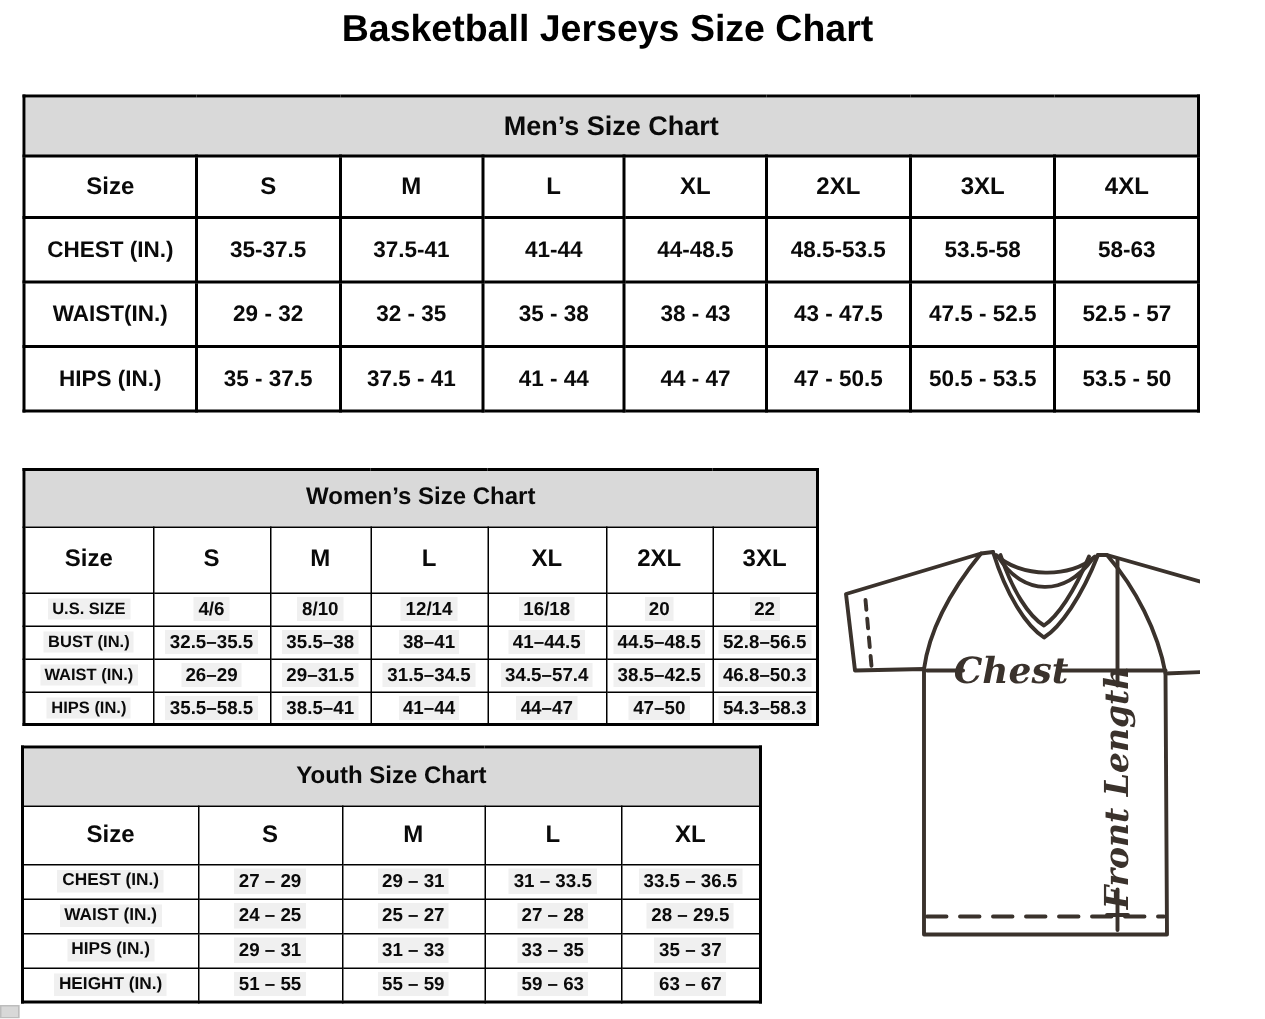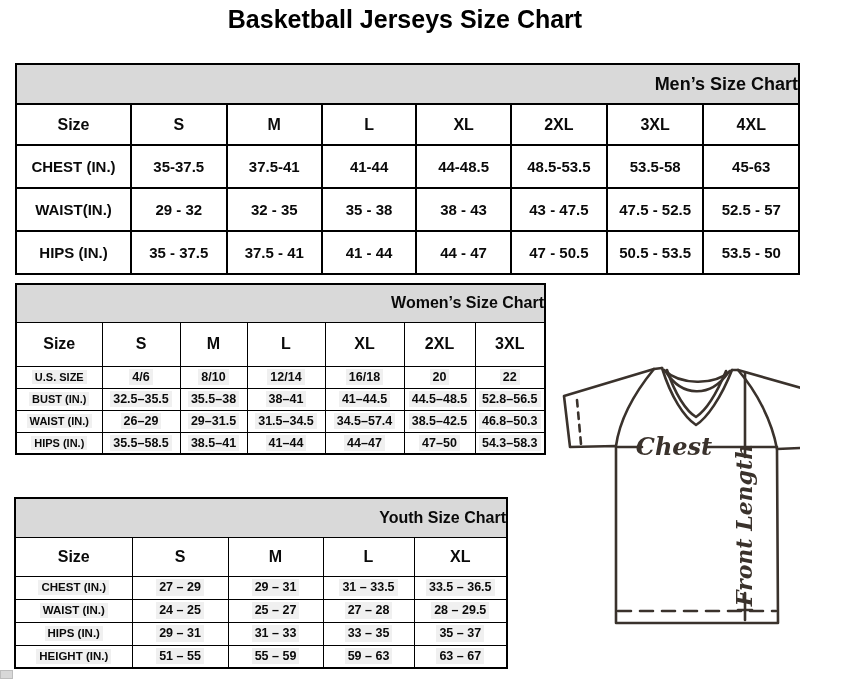"Men’s Size Chart" .band-row th { text-align: right -> none }
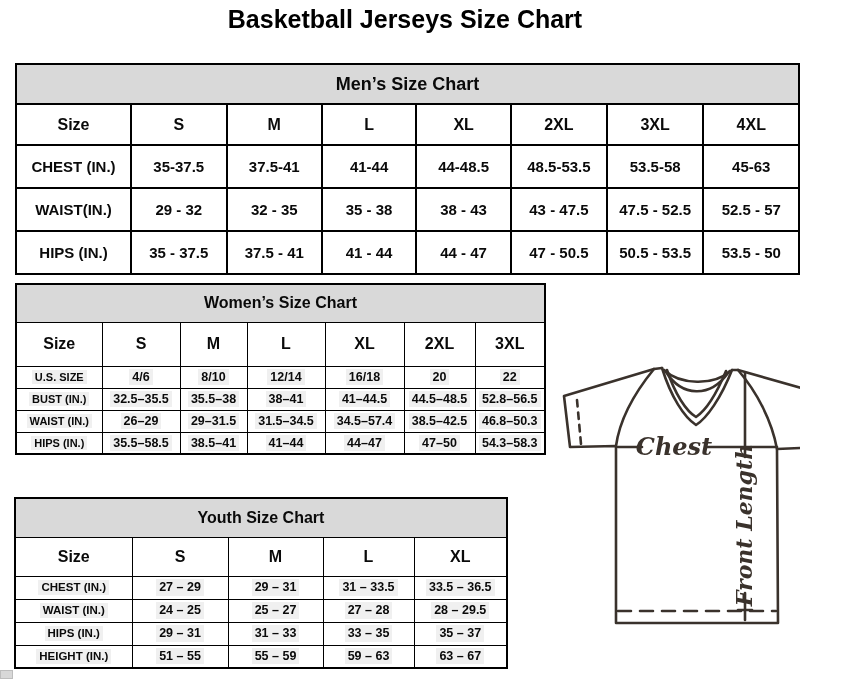"45-63" span.hl { text: 45-63 -> 58-63 }
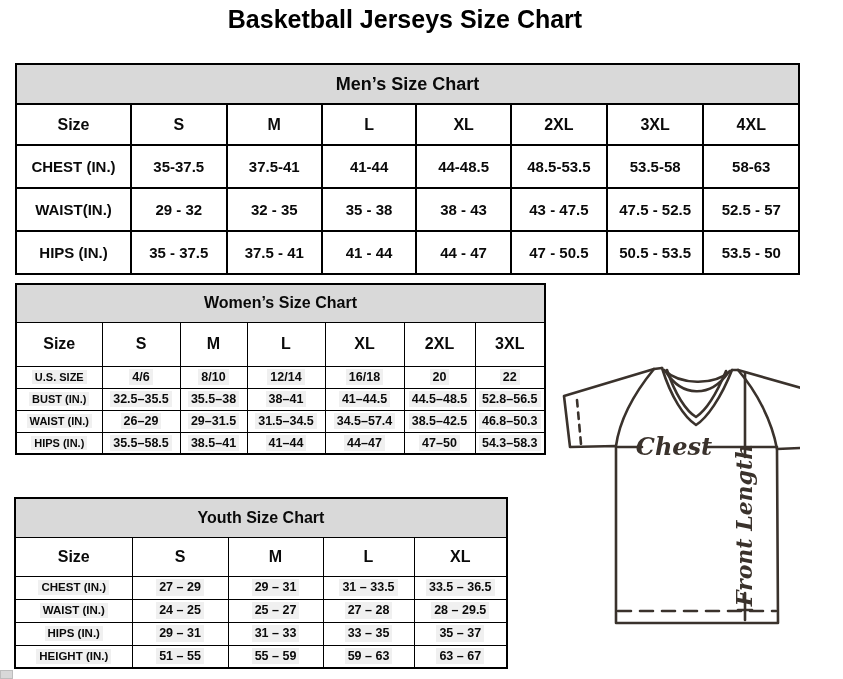"Women’s Size Chart" #womens { top: 283px -> 312px }
